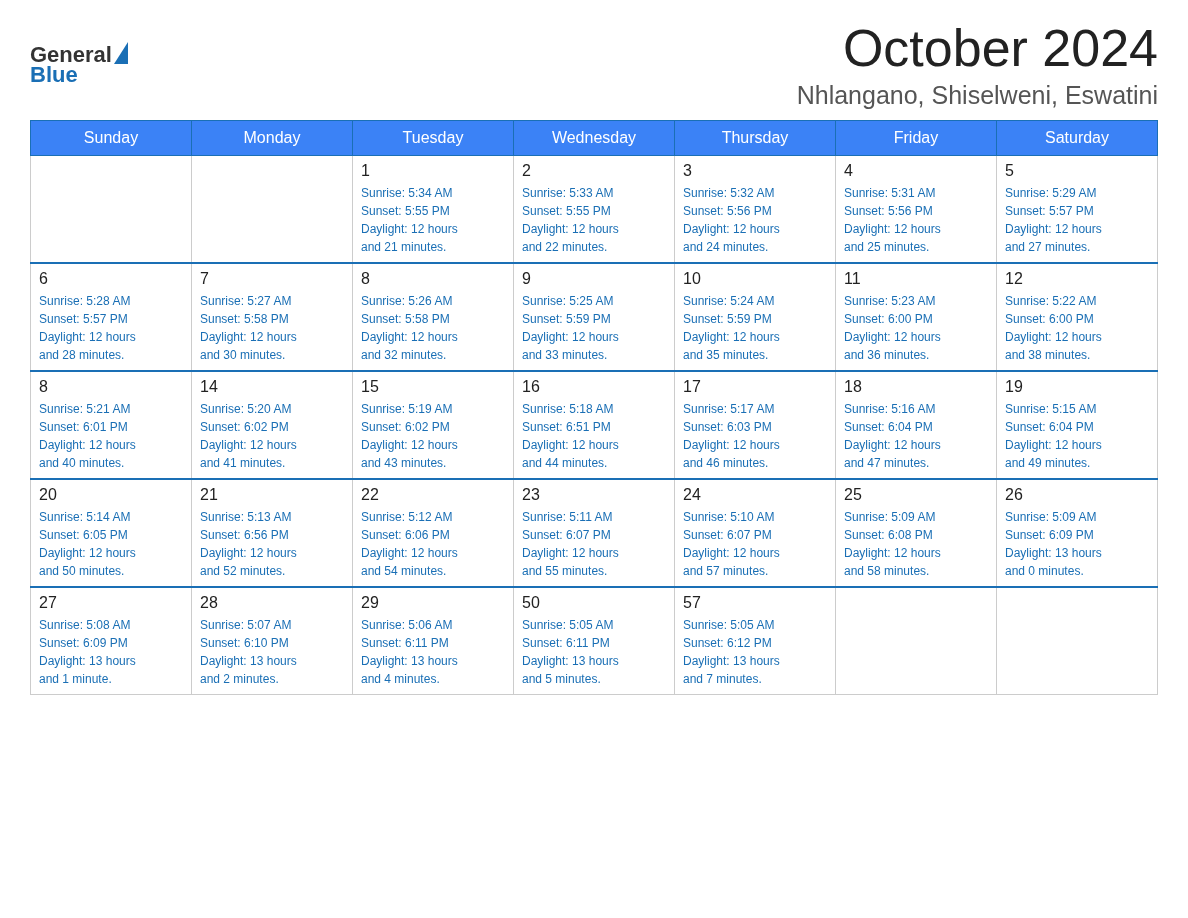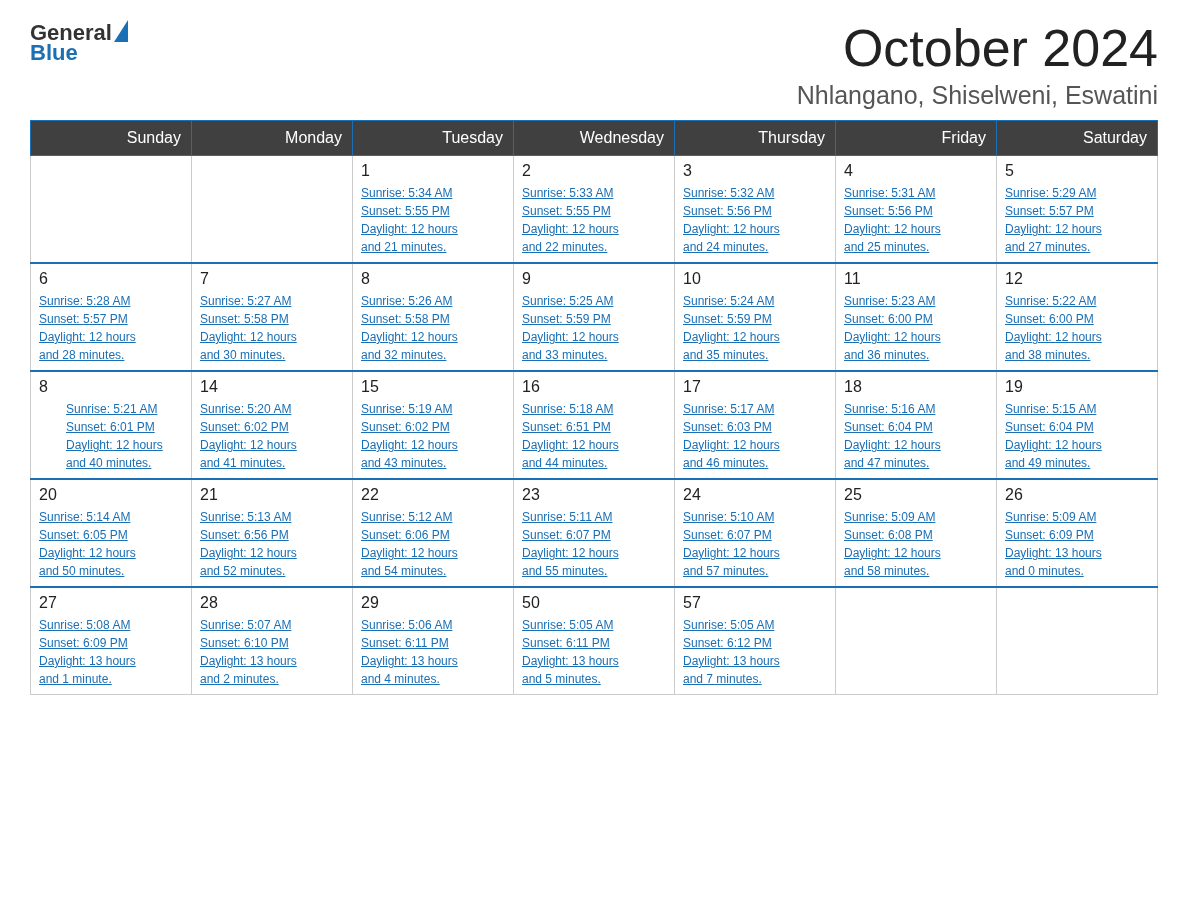"General" .header { align-items: flex-start -> center }
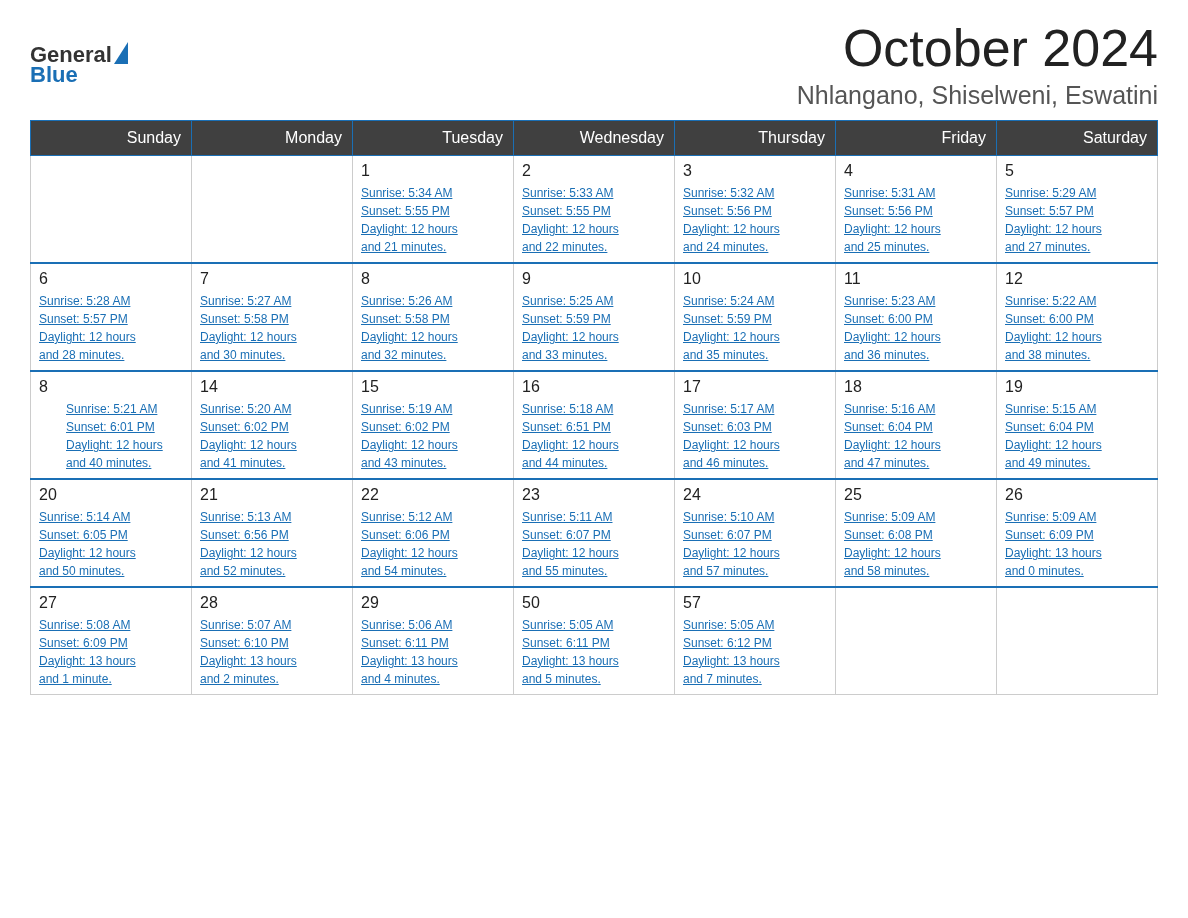"Sunday" .calendar th { background-color: #404040 -> #3b82f6; text-align: right -> center }
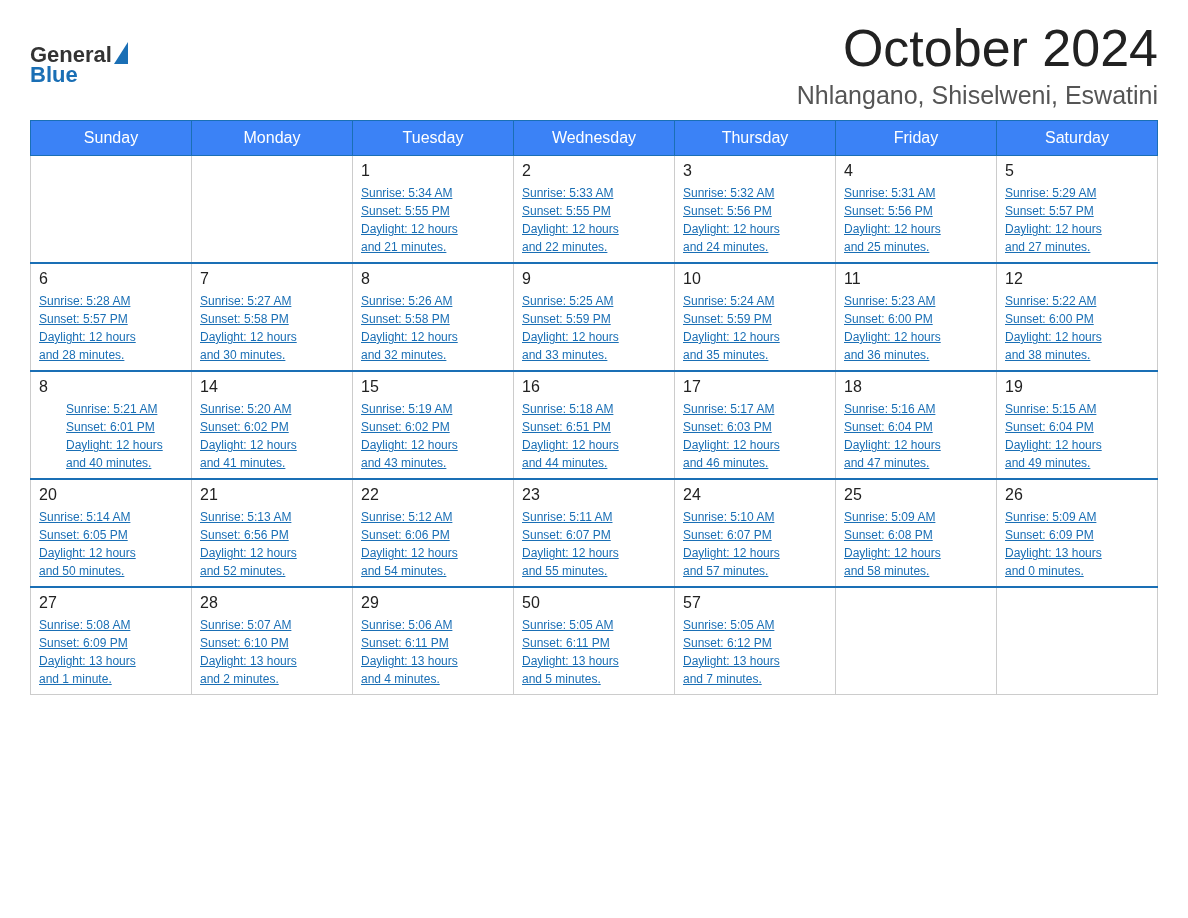"Sunrise: 5:34 AM" .day-info { text-decoration: underline -> none }
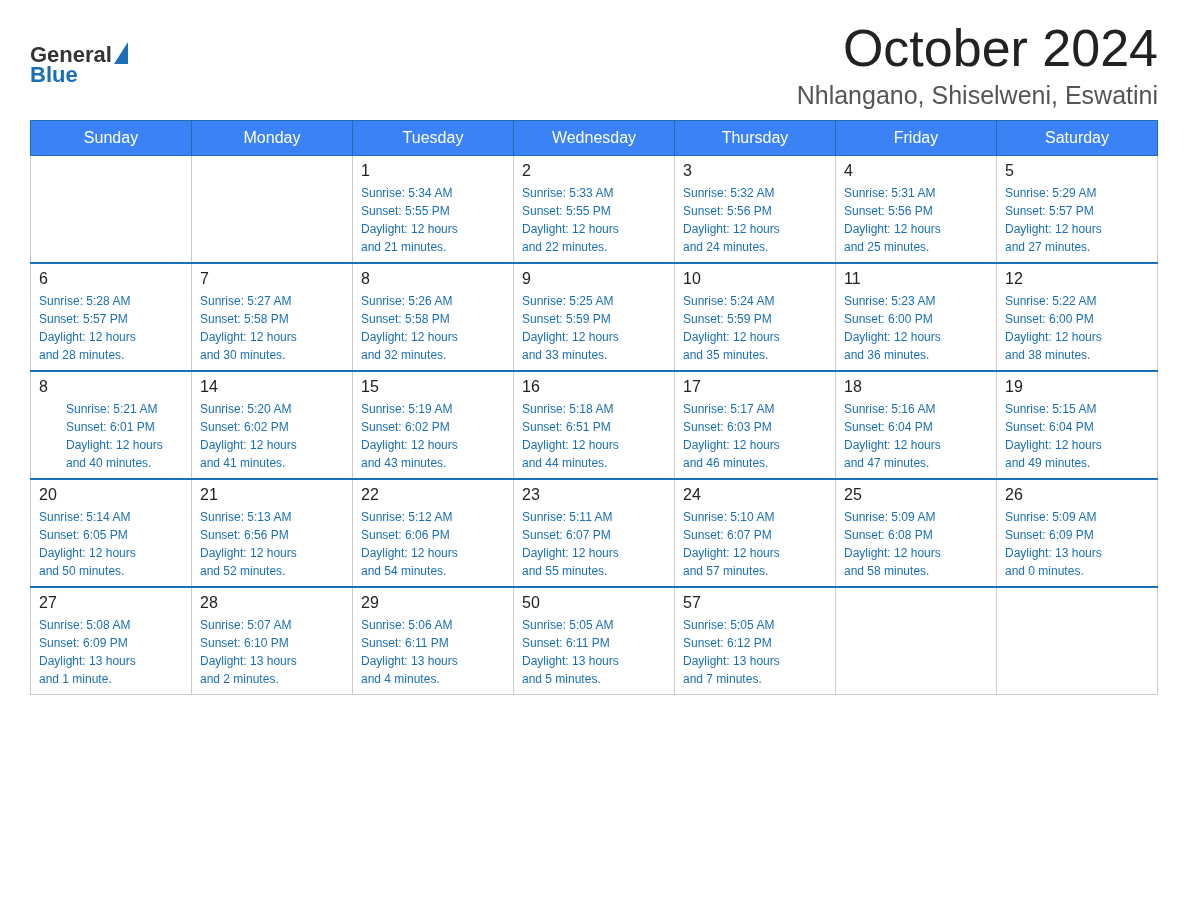"Sunrise: 5:21 AM" div.day-info { margin-left: 27px -> none }
